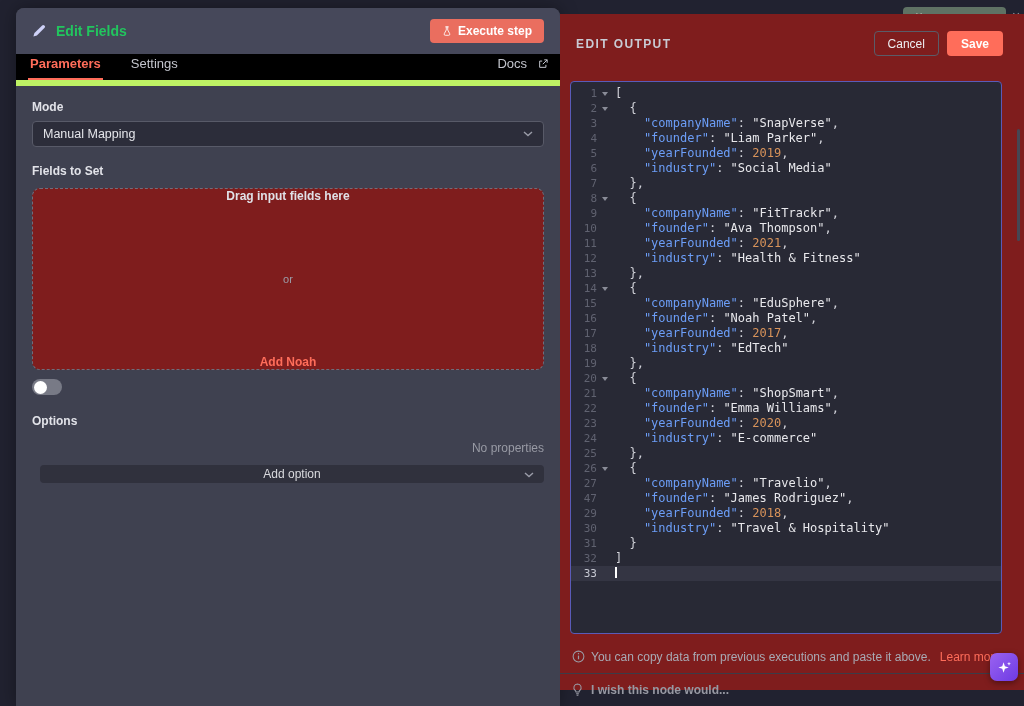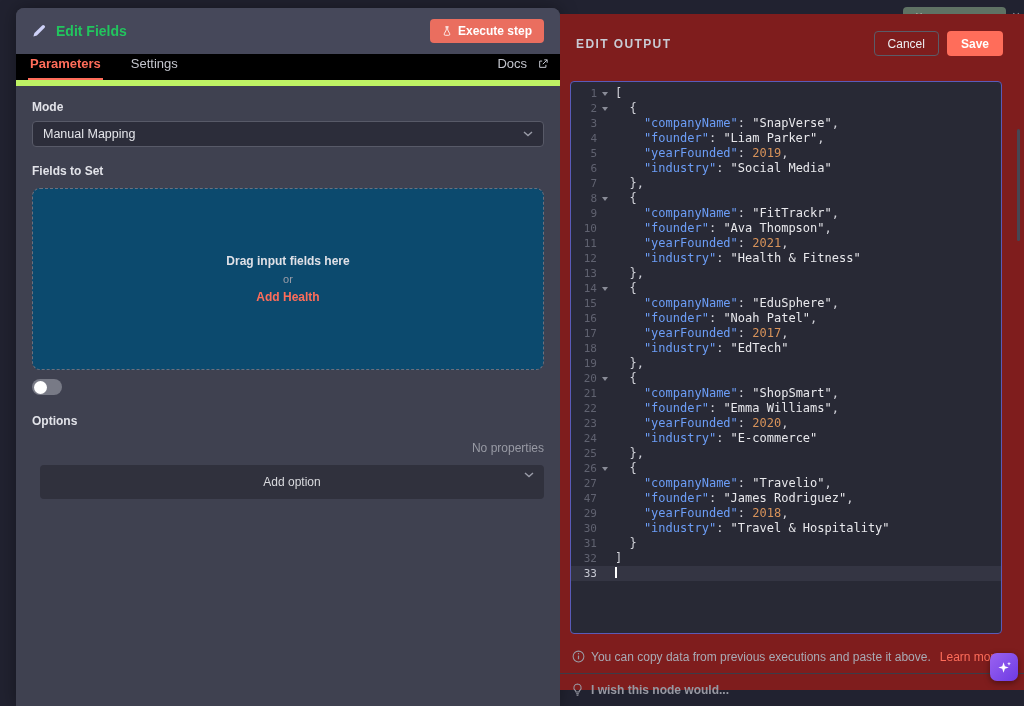"Drag input fields here" .dropzone { background: #0c4a6e -> #7f1d1d; justify-content: center -> space-between }
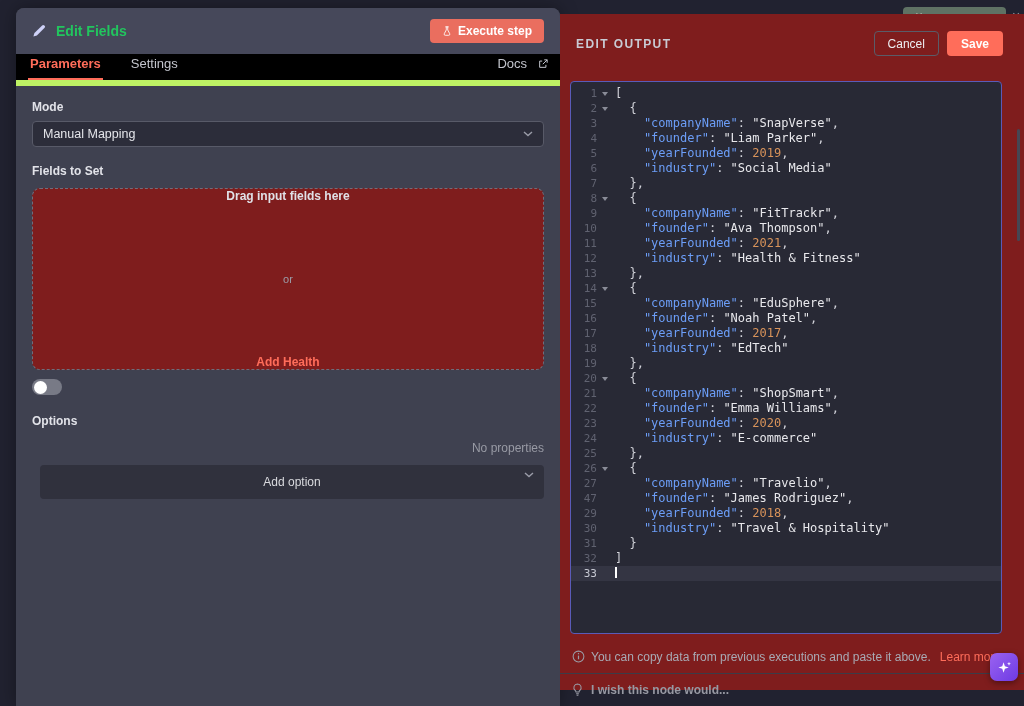"Add Health" div.dz-add { text: Health -> Noah }
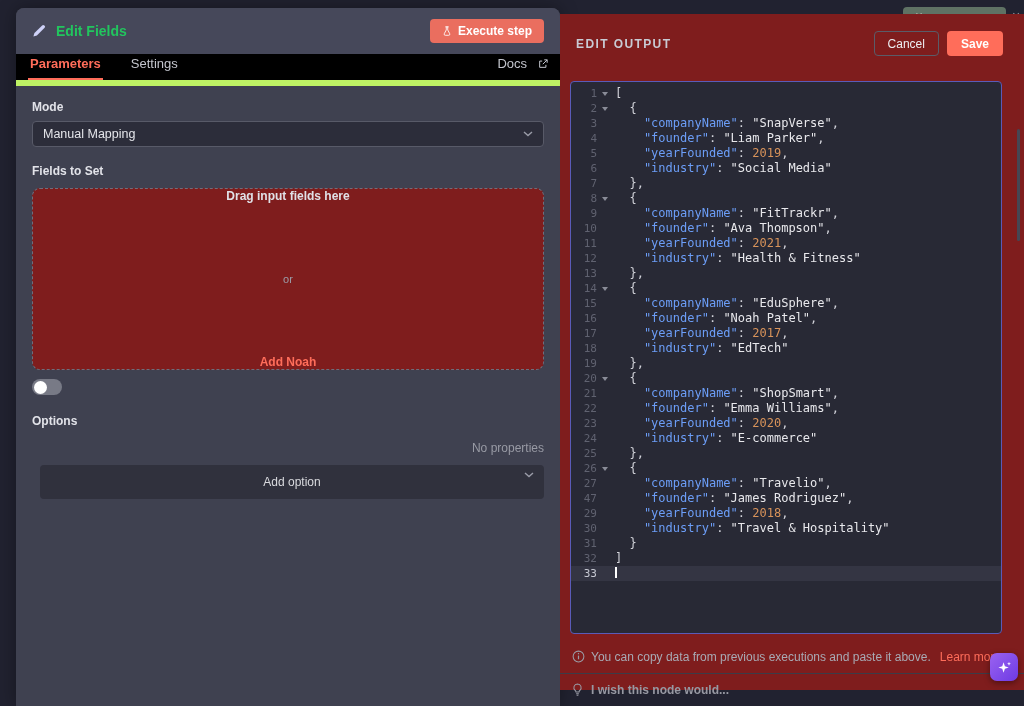"Add option" .add-option { height: 34px -> 18px }
